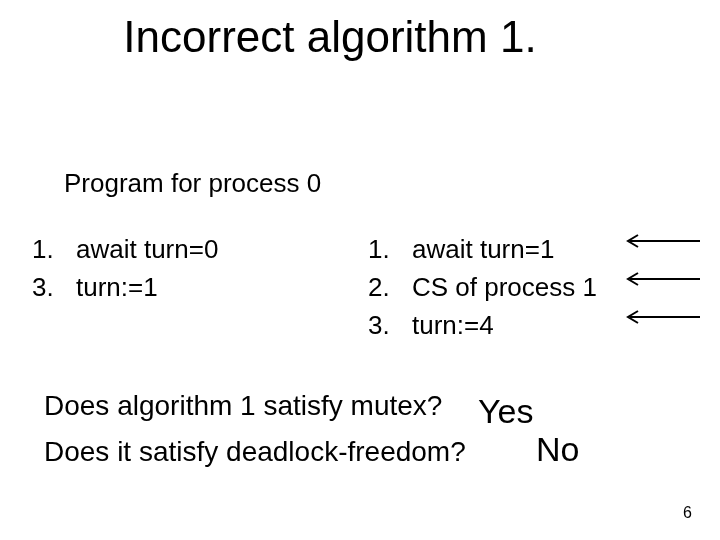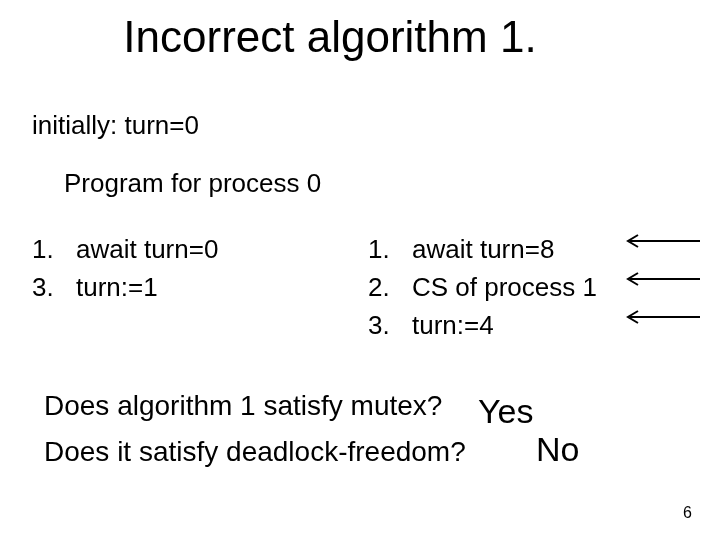"initially: turn=0" div.initially { html: <div>initially: turn=0</div> -> none }
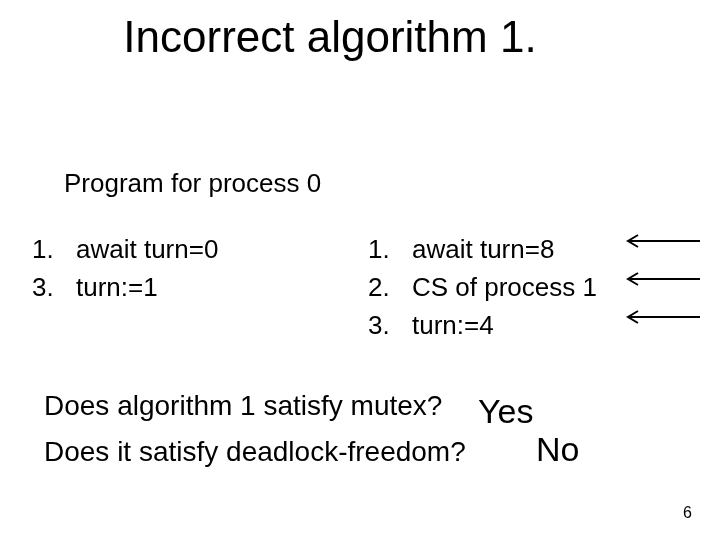"await turn=8" span { text: 8 -> 1 }
